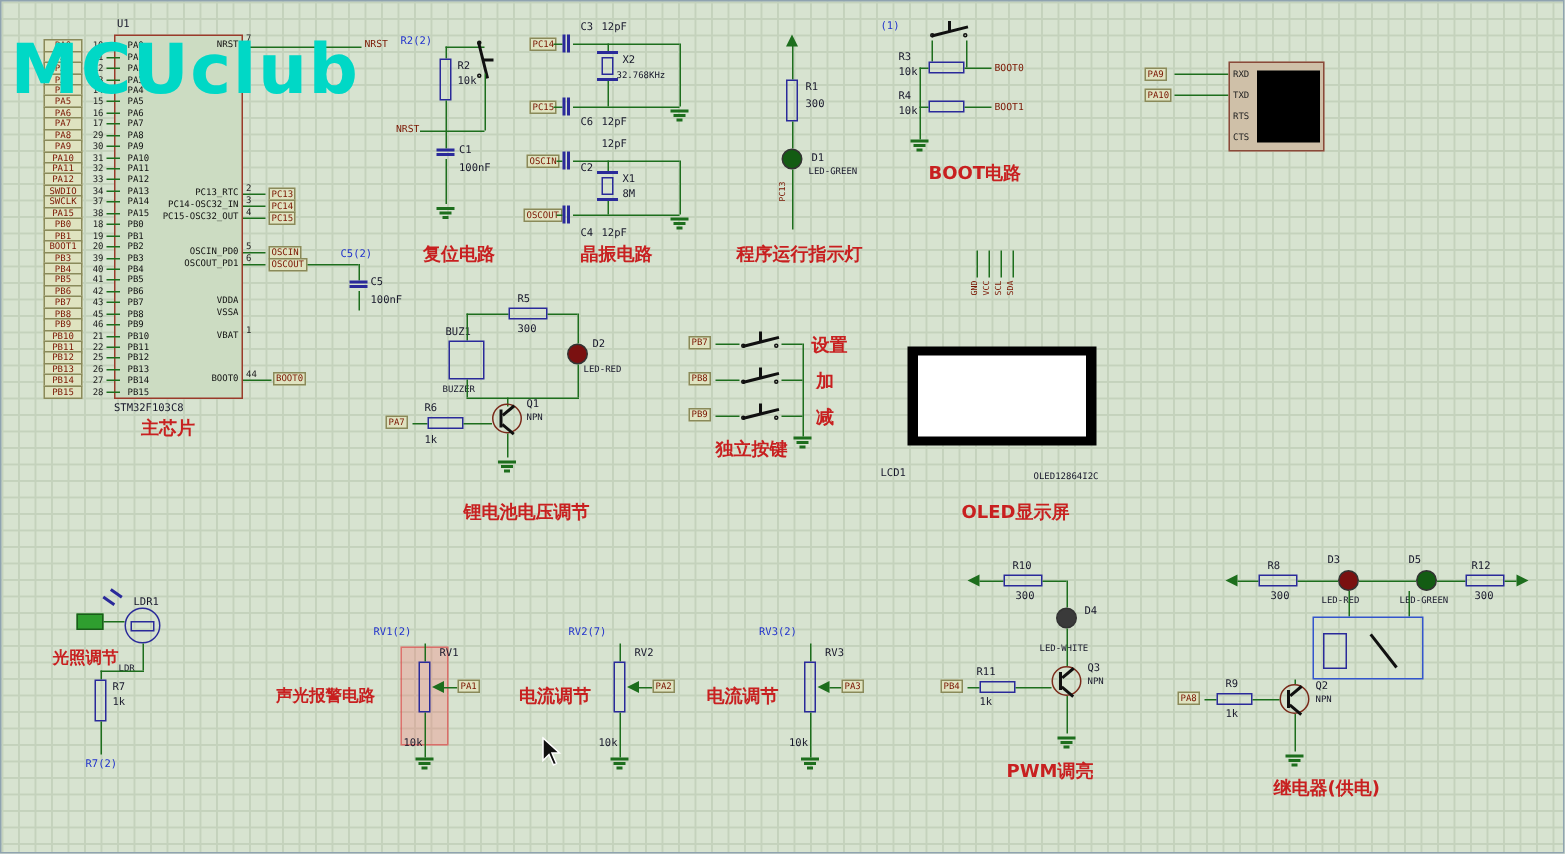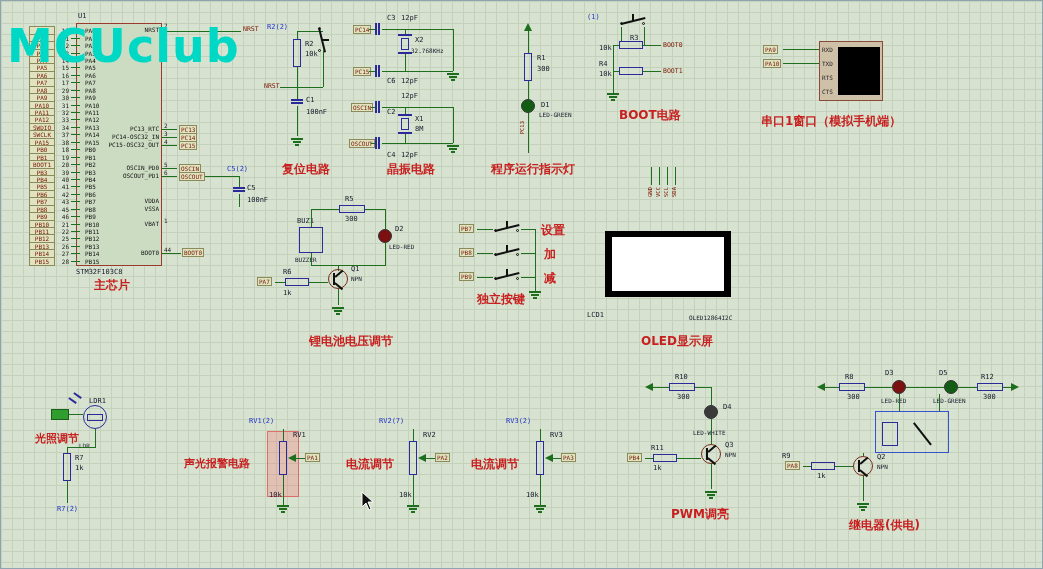"R3" span.ref { left: 629px -> 598px }
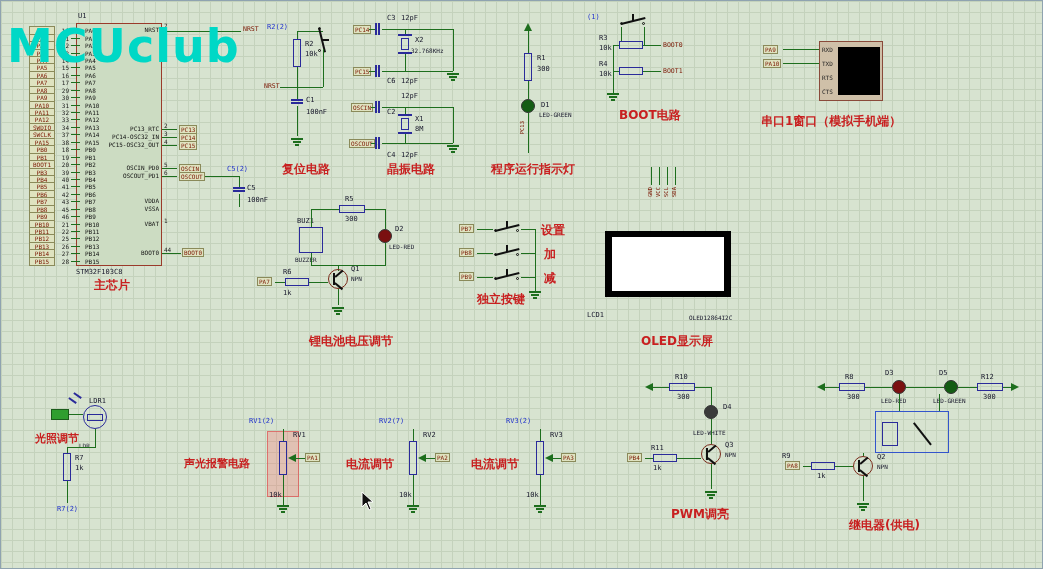"串口1窗口（模拟手机端）" span.rlabel { html: <span>串口1窗口（模拟手机端）</span> -> none }
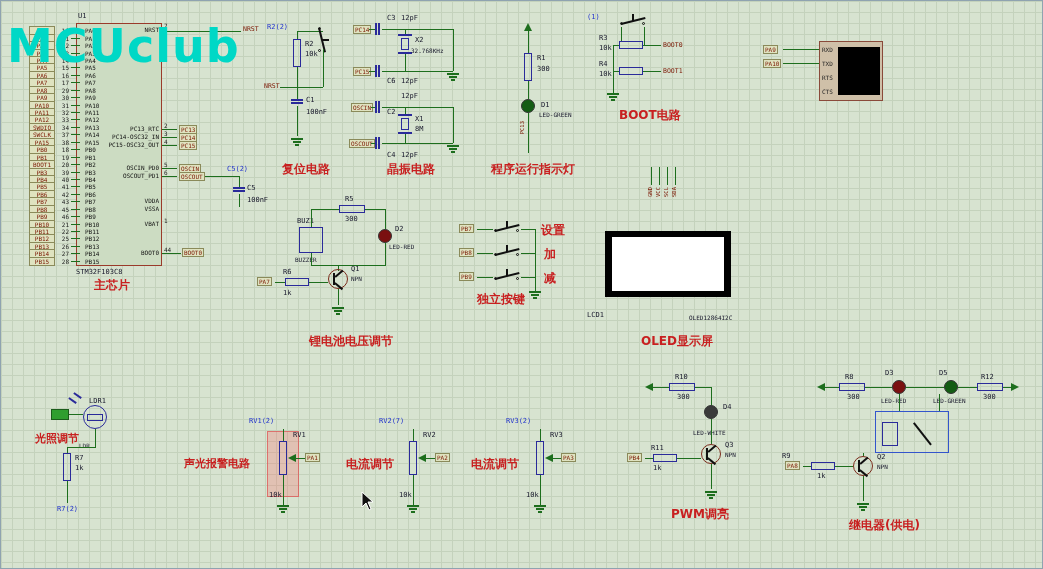"R9" span.ref { left: 781px -> 816px }
